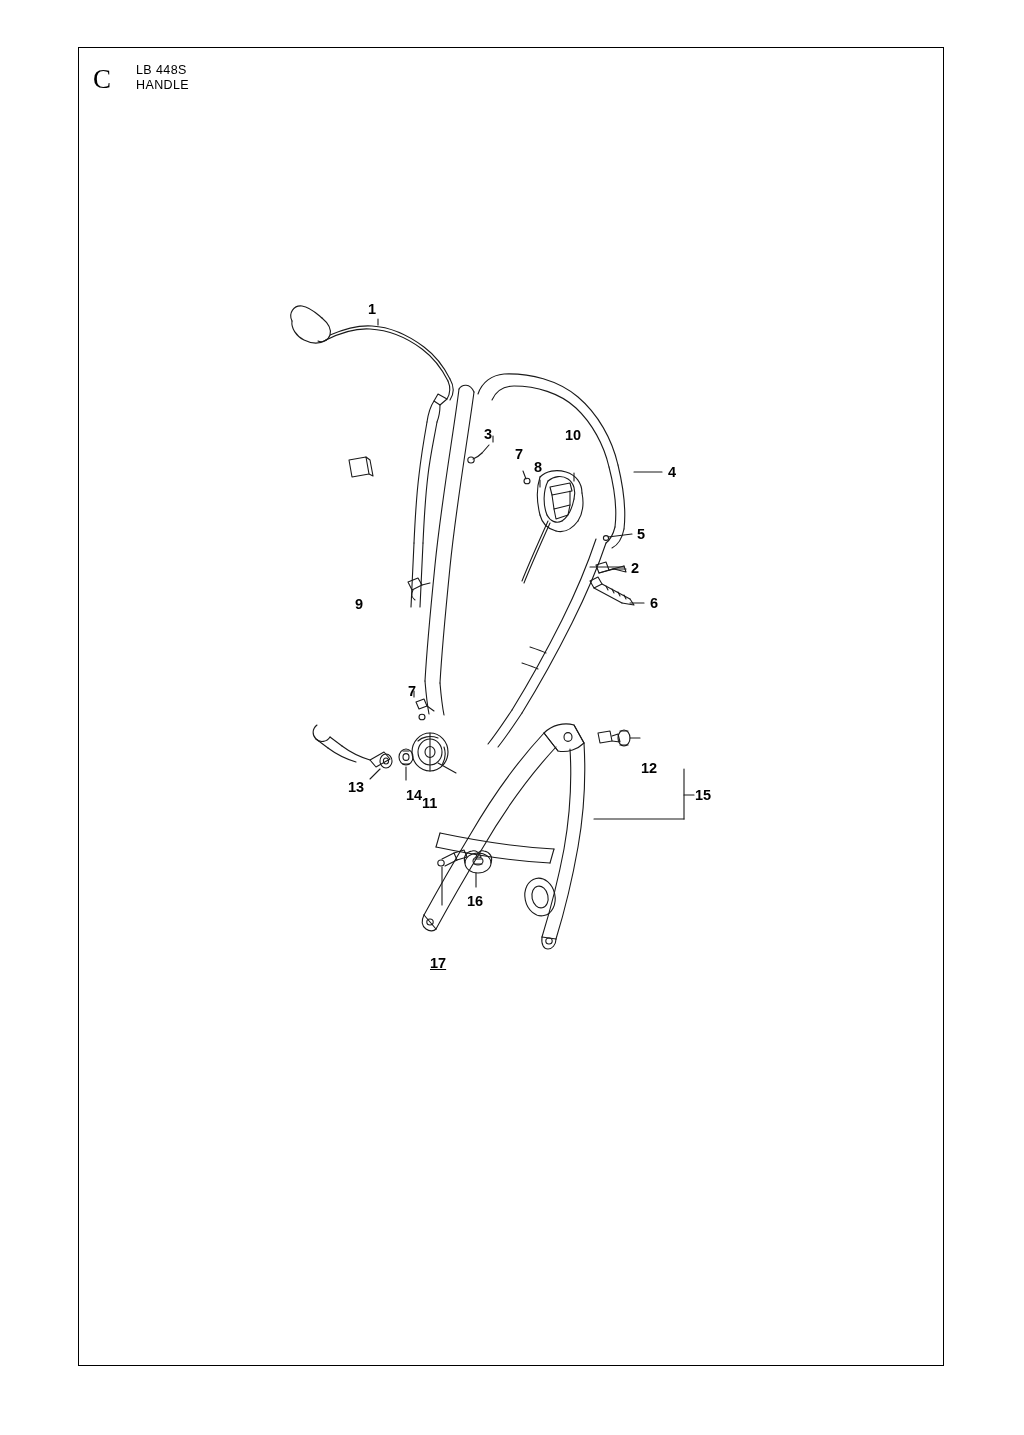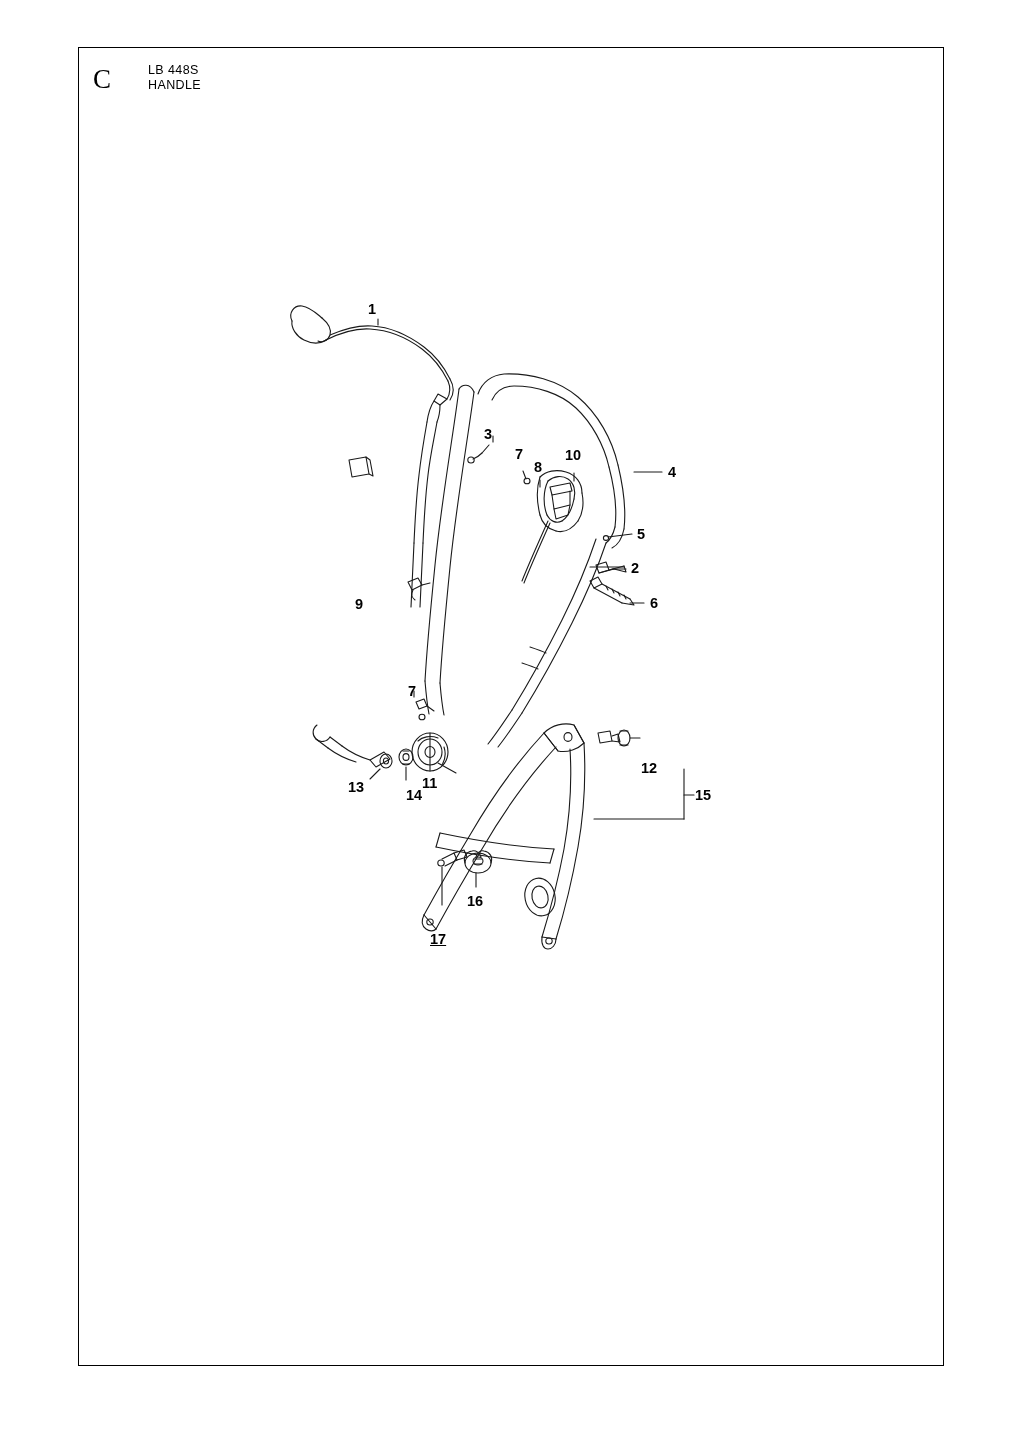"LB 448S" #title-block { margin-left: 12px -> none }
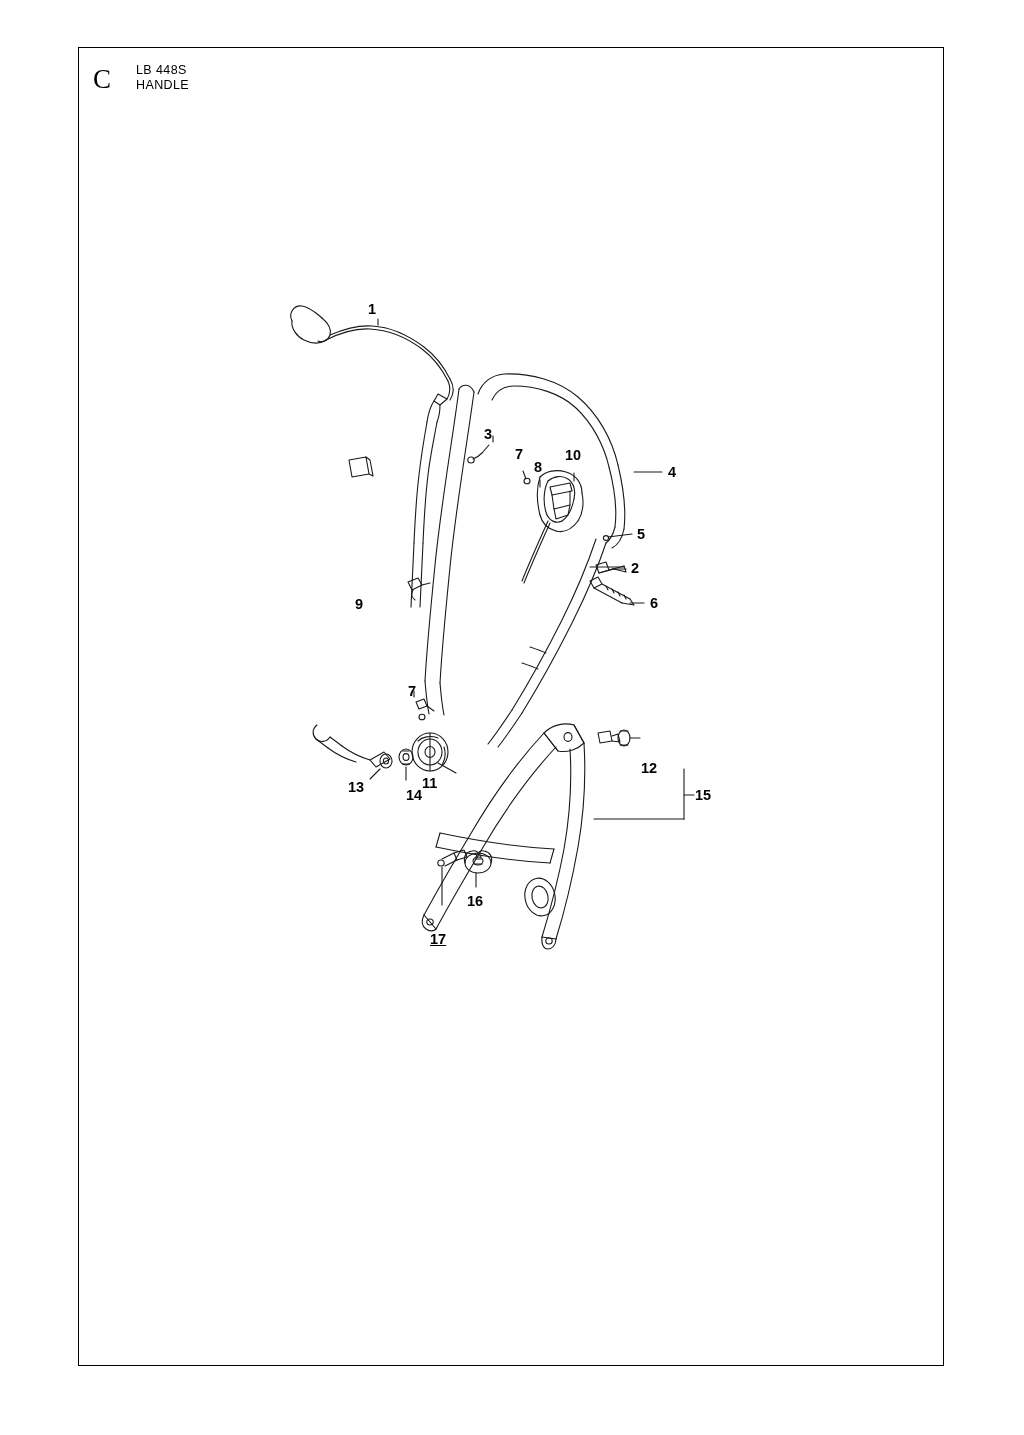"10" div.callout { top: 400px -> 380px }
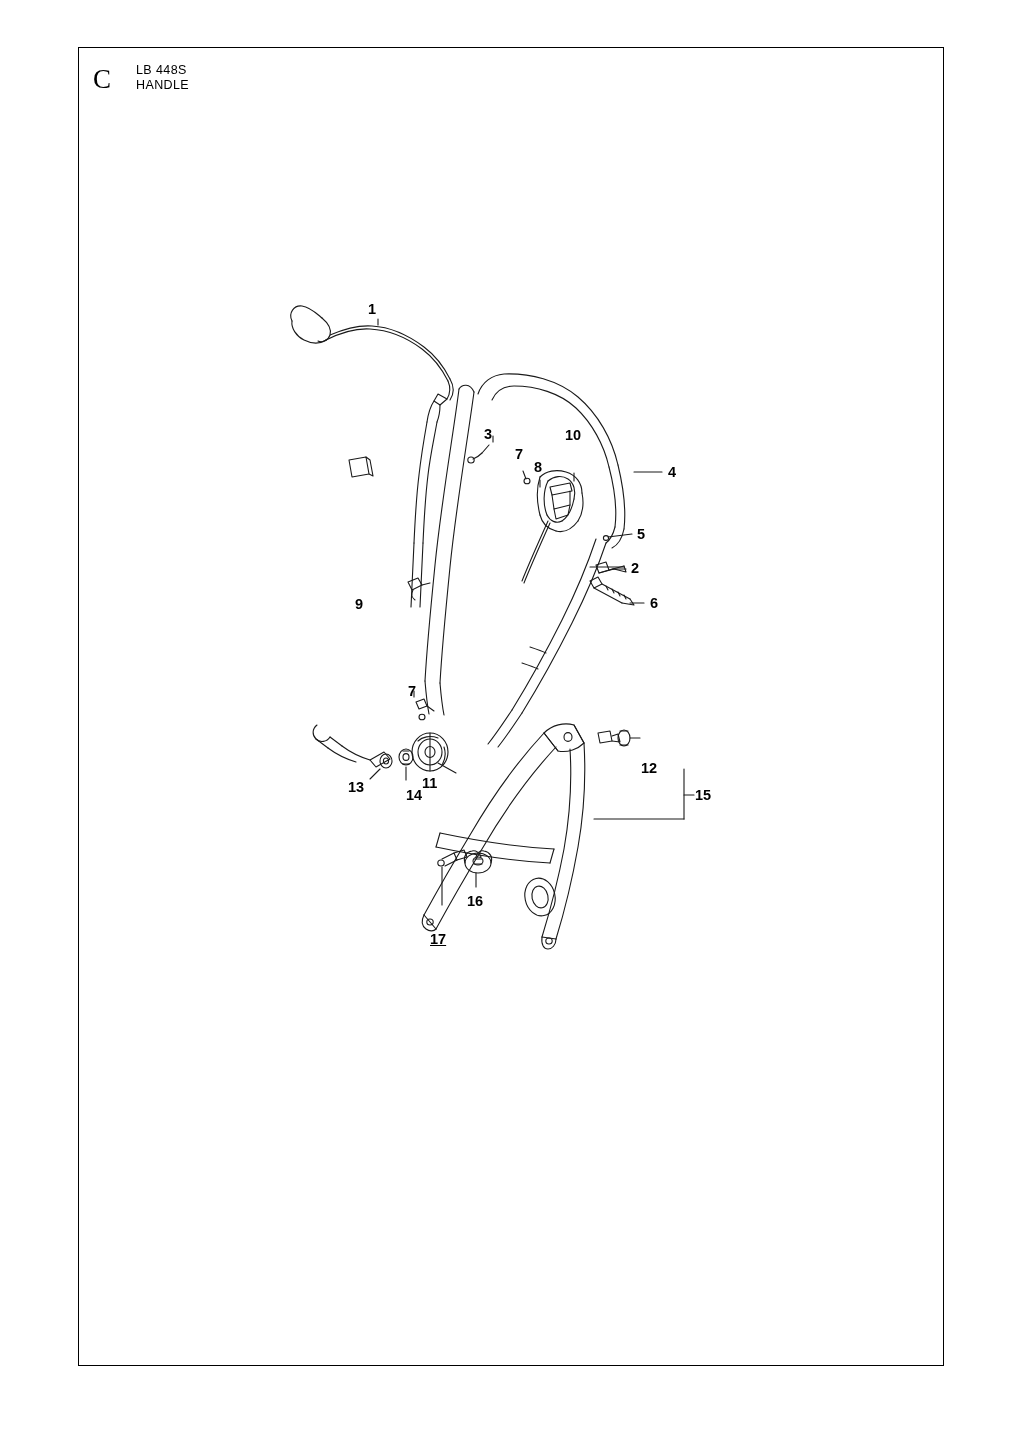"11" div.callout { top: 728px -> 748px }
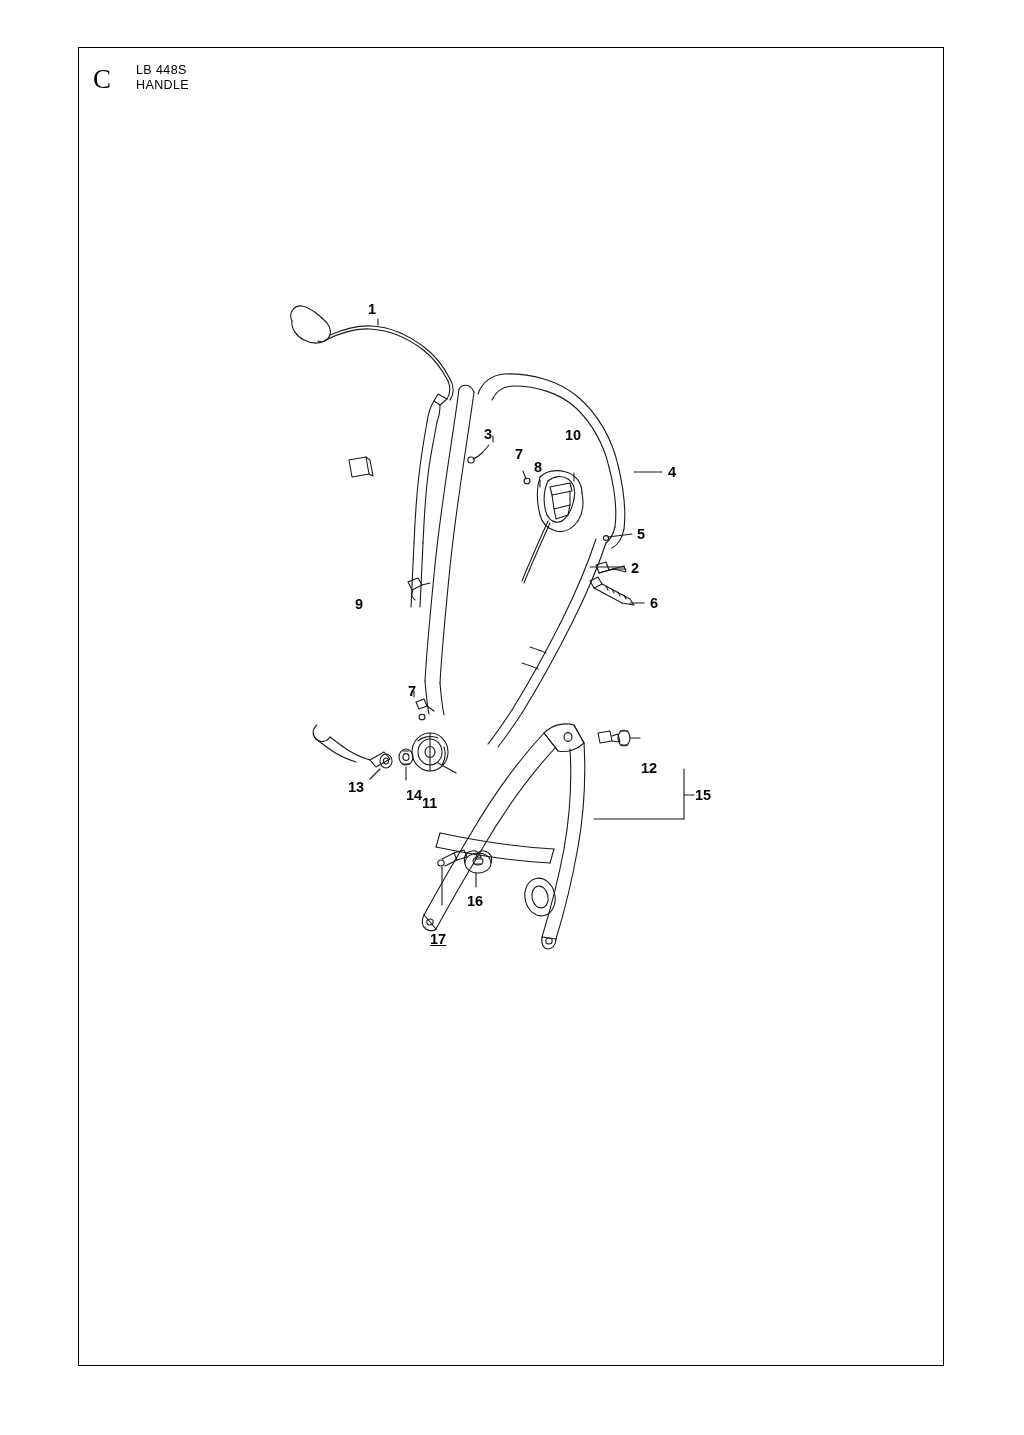"17" div.callout { top: 884px -> 908px }
